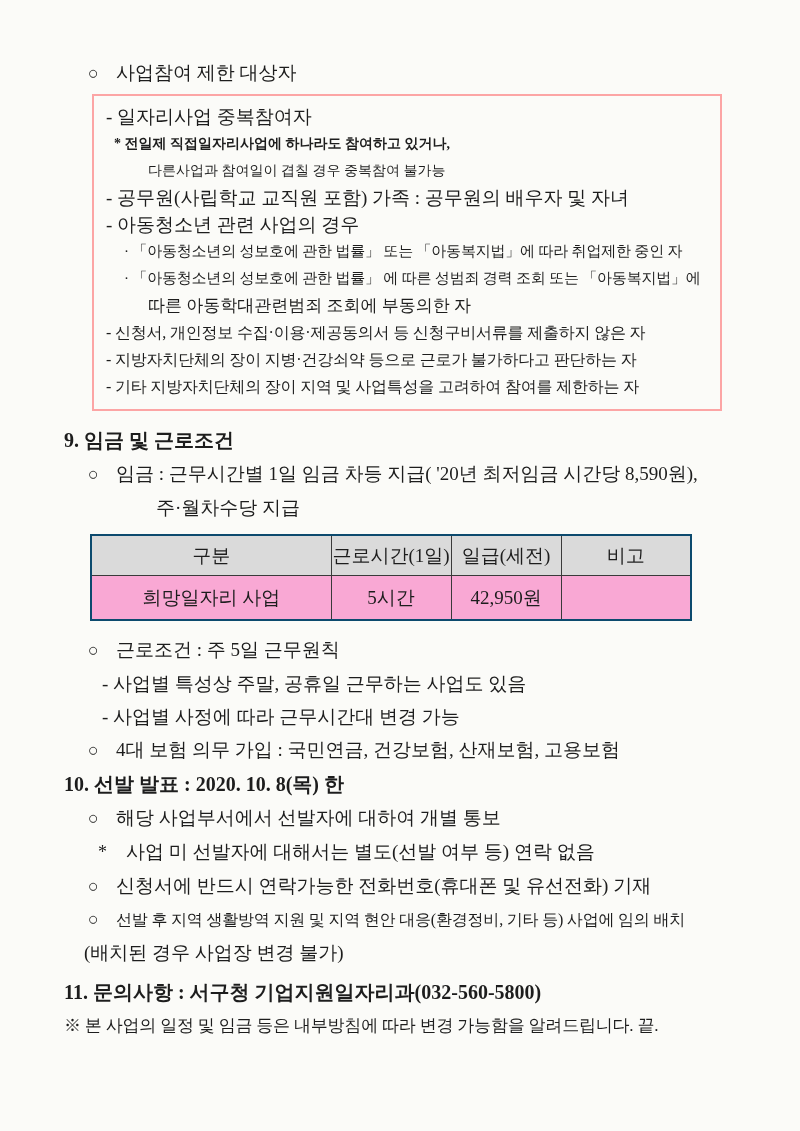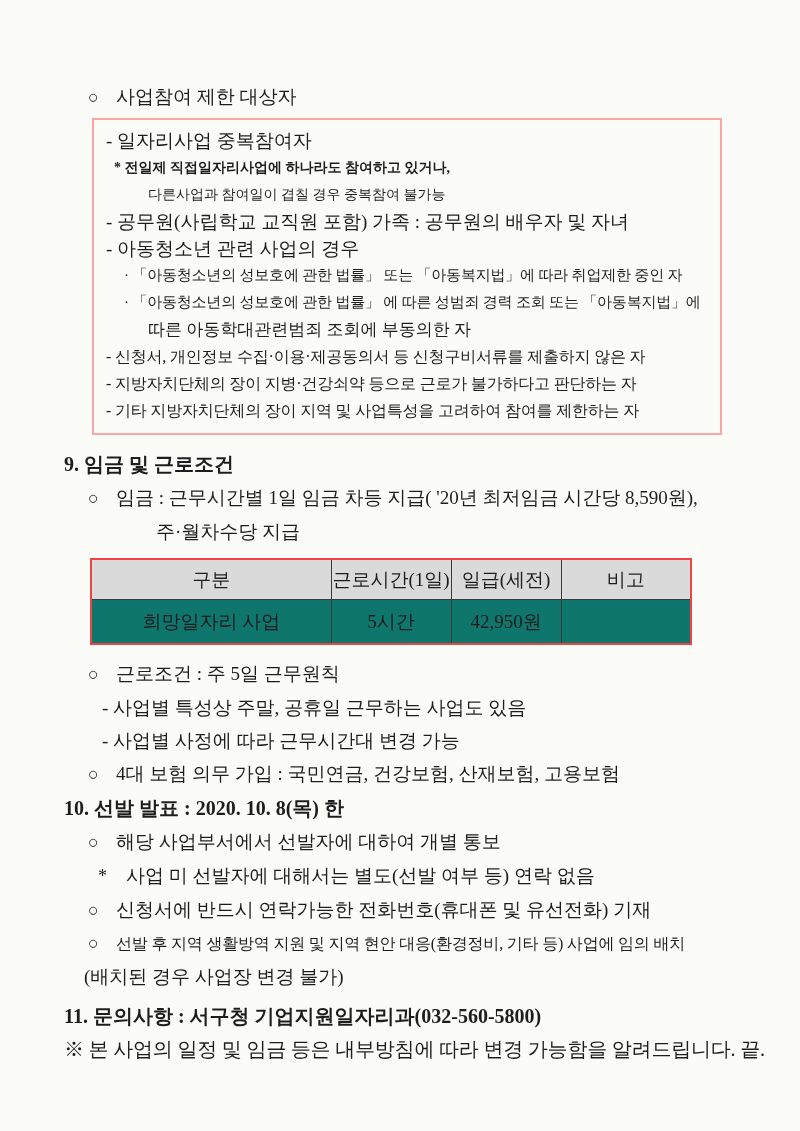"○ 사업참여 제한 대상자" .page { padding: 80px 36px 0 64px -> 56px 36px 0 64px }
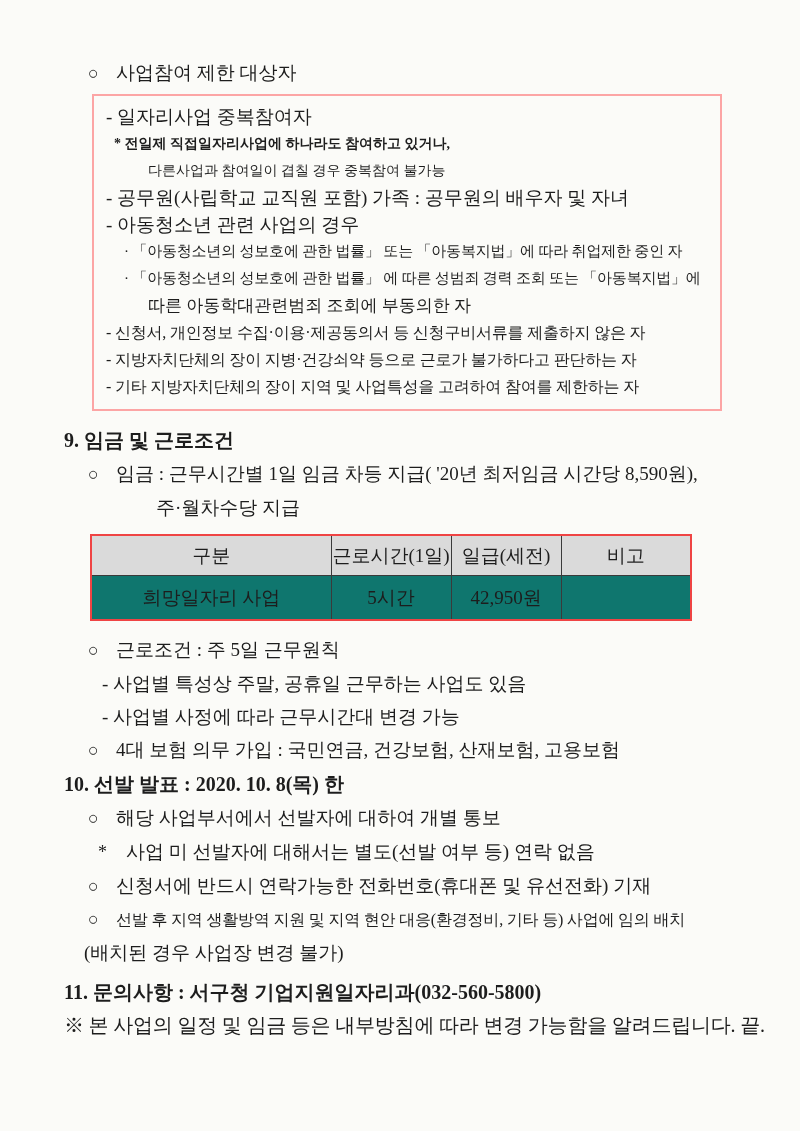"구분" table.wage { border: 2px solid #ef4444 -> 2px solid #0c4a6e }
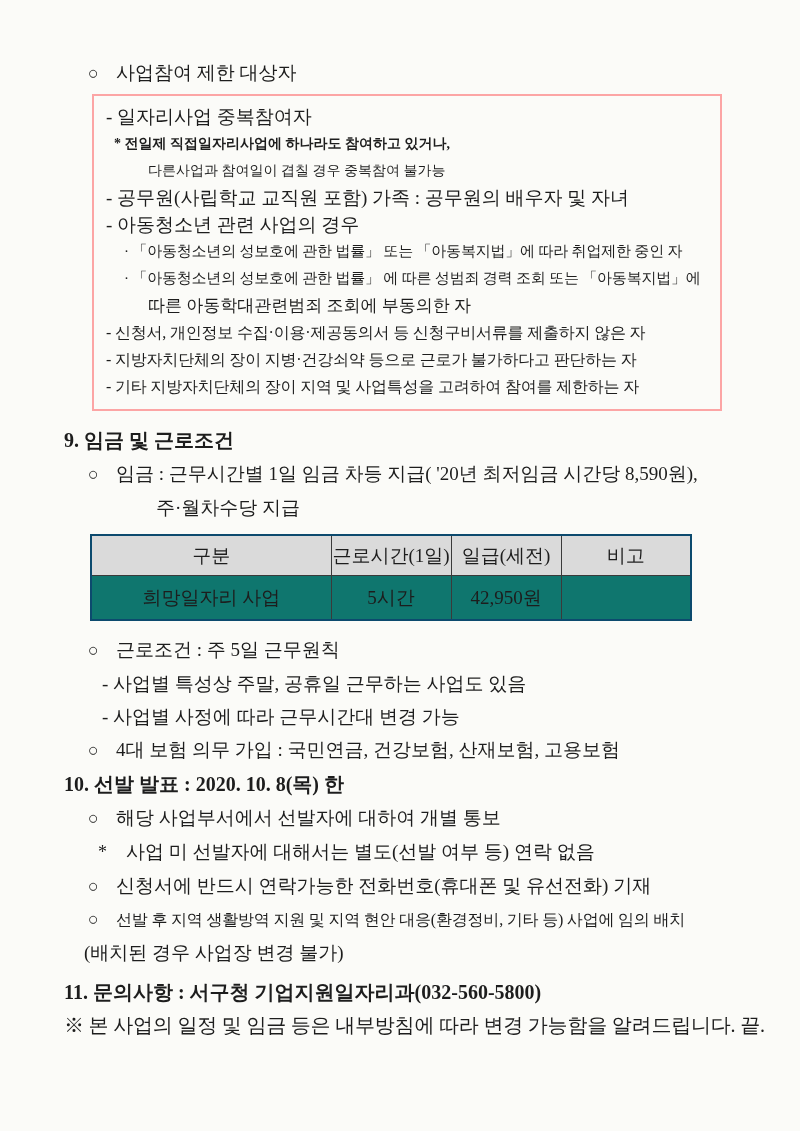"희망일자리 사업" table.wage td { background: #0f766e -> #f9a8d4 }
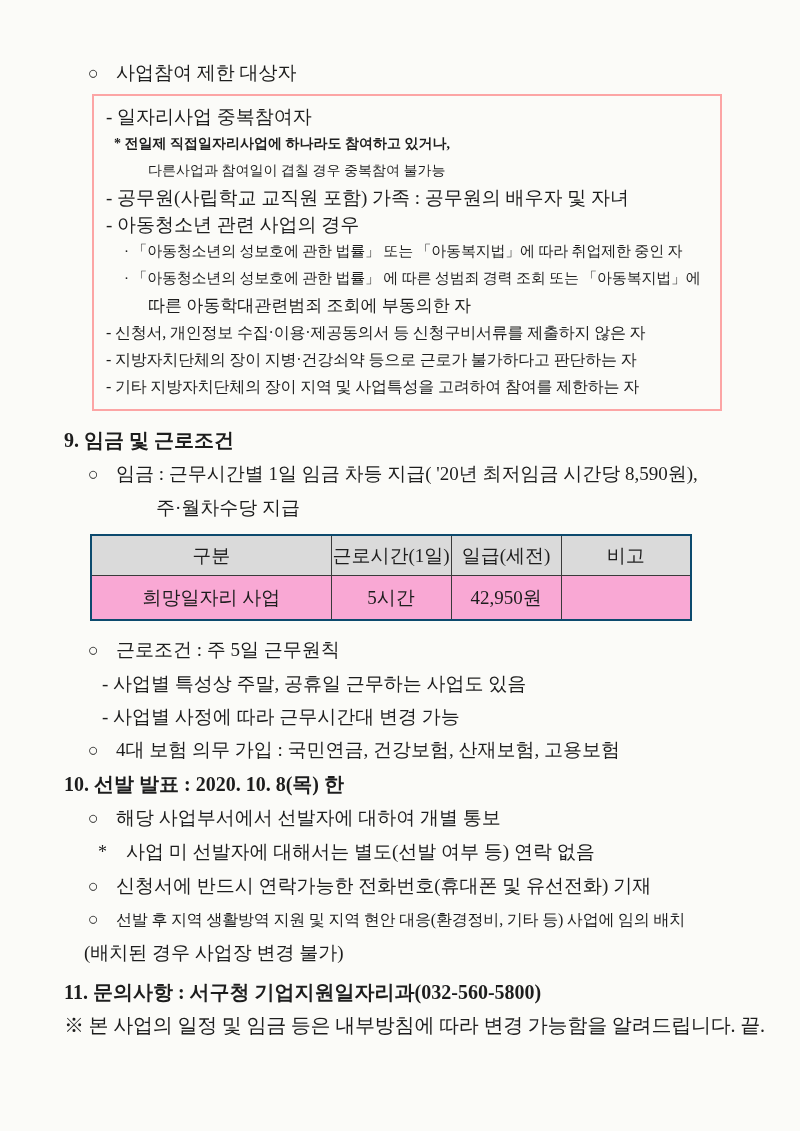"※ 본 사업의 일정 및" .footnote { font-size: 20px -> 17px }
